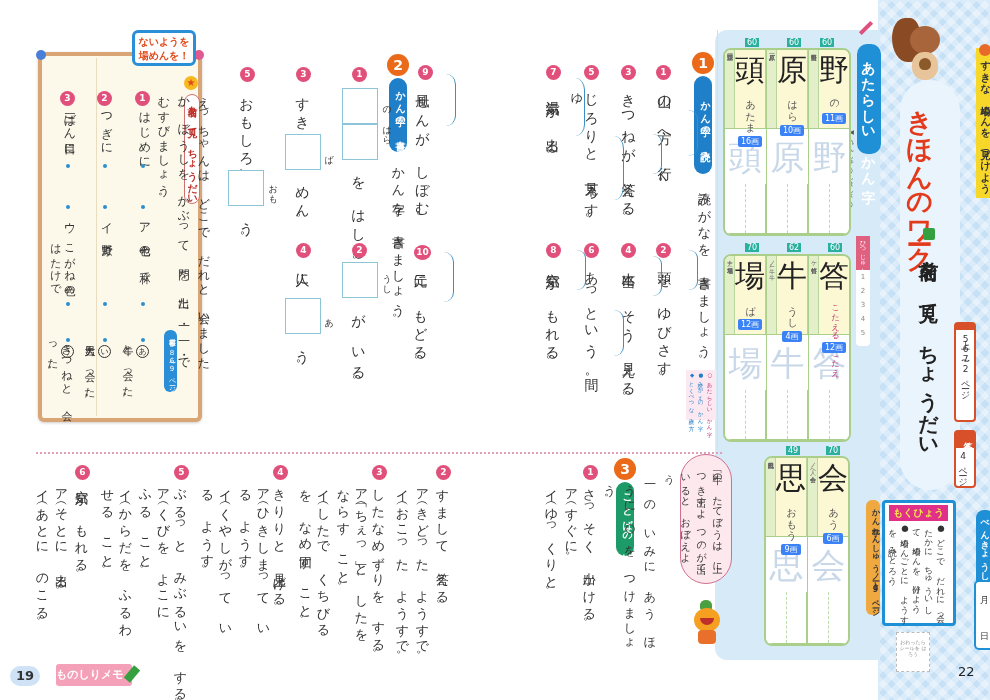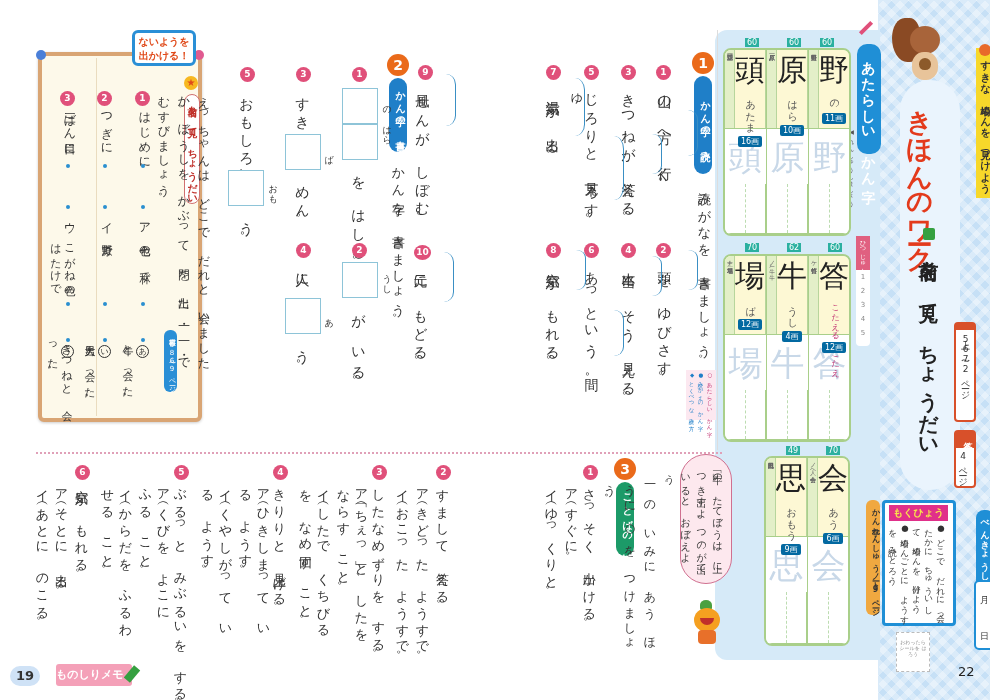"ないようを 出かける！" div.abs { text: 出かける -> 場めんを }
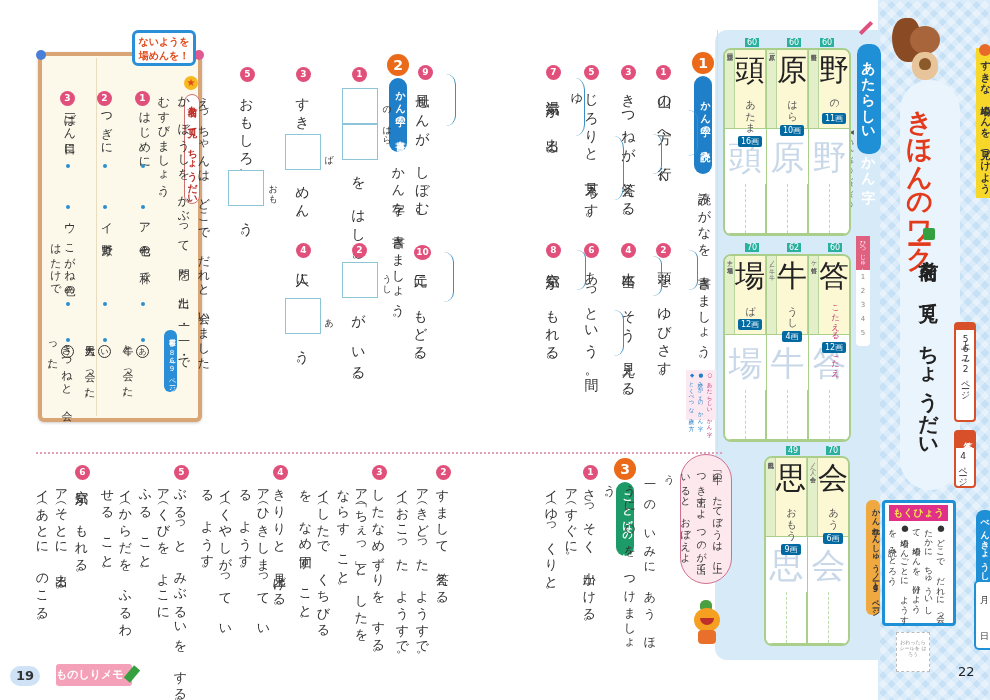"11画" .kcount { background: #0369a1 -> #3b82f6 }
